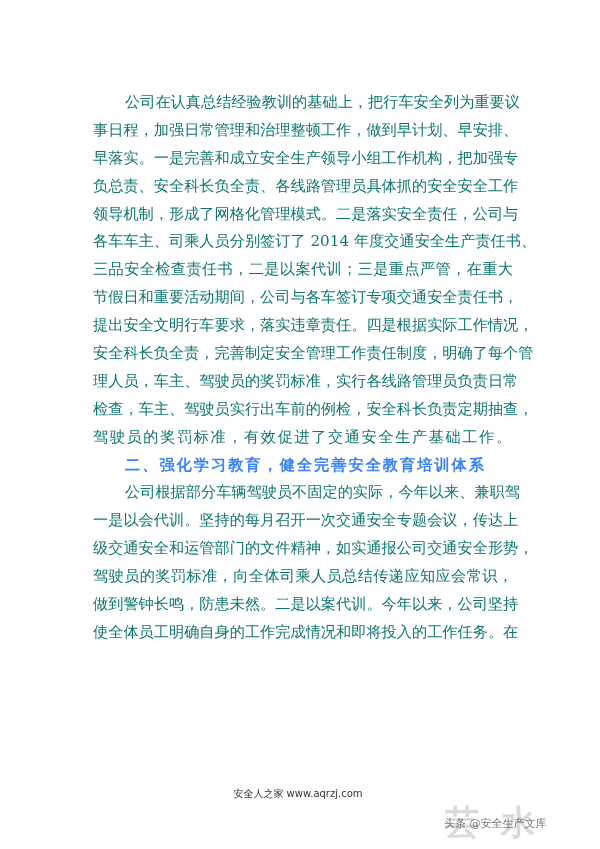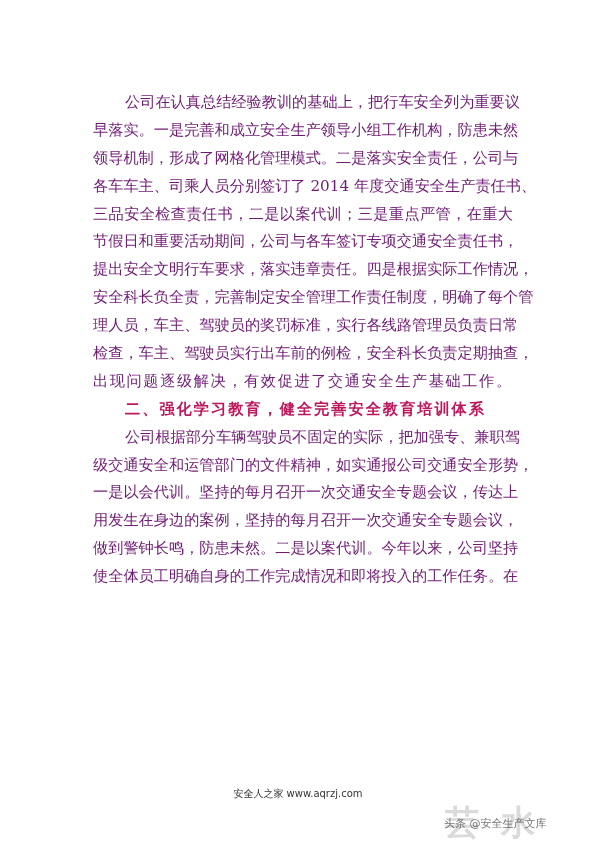"公司在认真总结经验教训的基础上，把行车安全列为重要议" .line { color: #701a75 -> #0f766e }
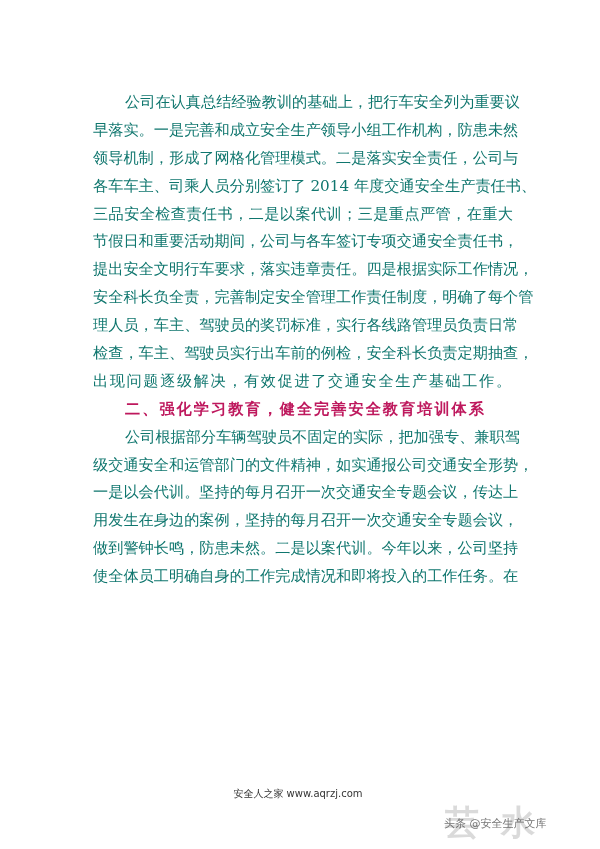"事日程，加强日常管理和治理整顿工作，做到早计划、早安排、" div.line { html: none -> <div>事日程，加强日常管理和治理整顿工作，做到早计划、早安排、</div> }
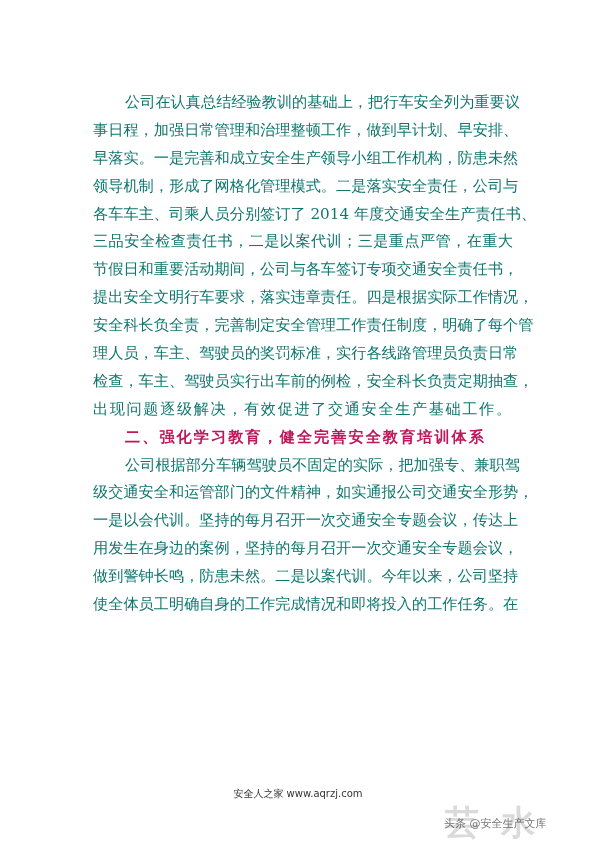"早落实。一是完善和成立安全生产领导小组工作机构，防患未然" div.line { text: 防患未然 -> 把加强专 }
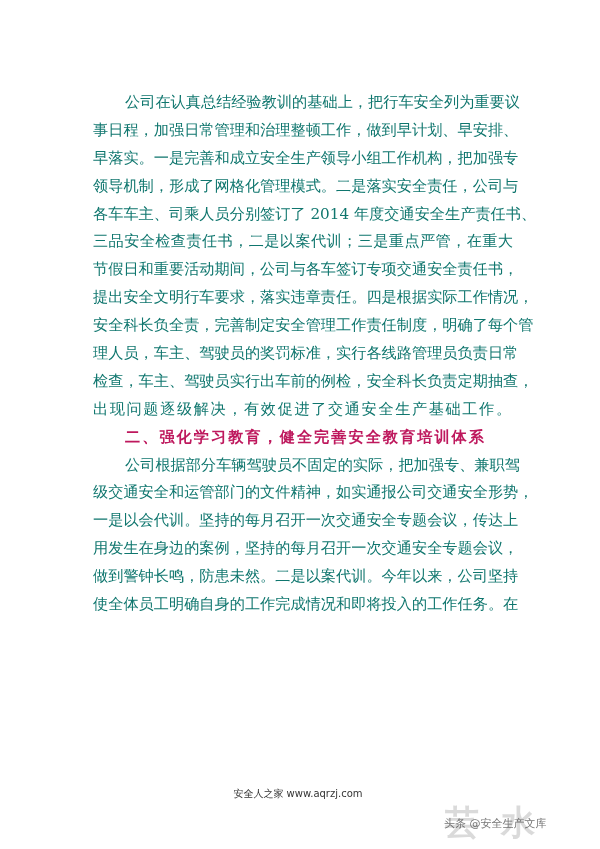"负总责、安全科长负全责、各线路管理员具体抓的安全安全工作" div.line { html: none -> <div>负总责、安全科长负全责、各线路管理员具体抓的安全安全工作</div> }
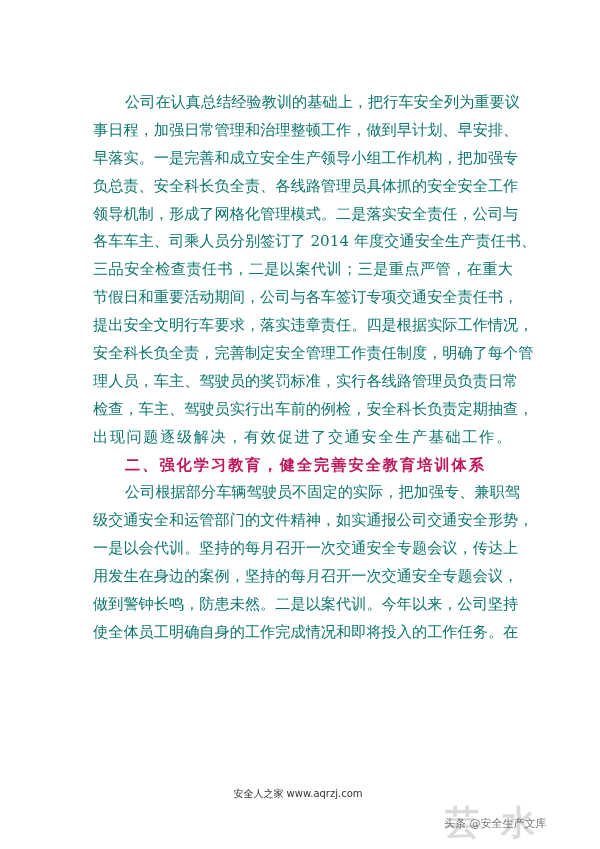"出现问题逐级解决，有效促进了交通安全生产基础工作。" div.line { text: 出现问题逐级解决 -> 驾驶员的奖罚标准 }
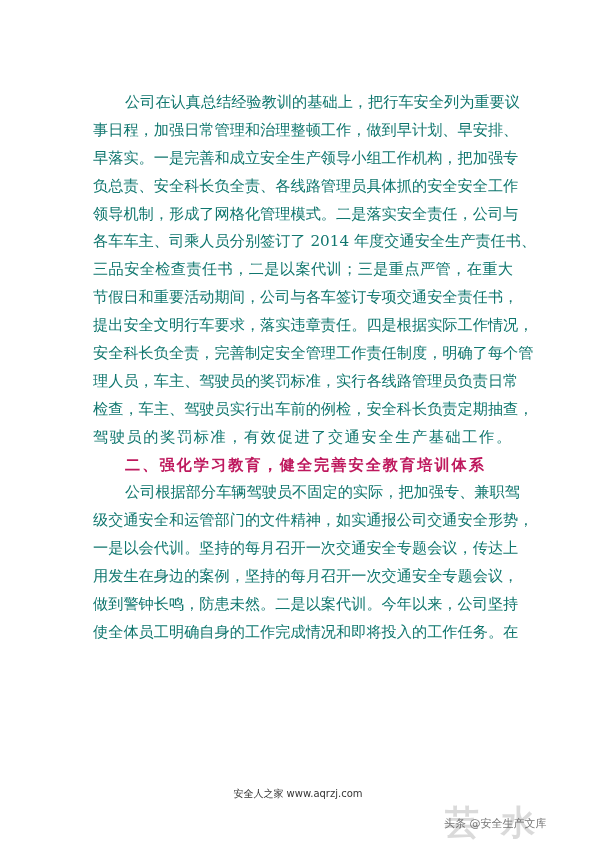"二、强化学习教育，健全完善安全教育培训体系" .line.heading { color: #be185d -> #3b82f6 }
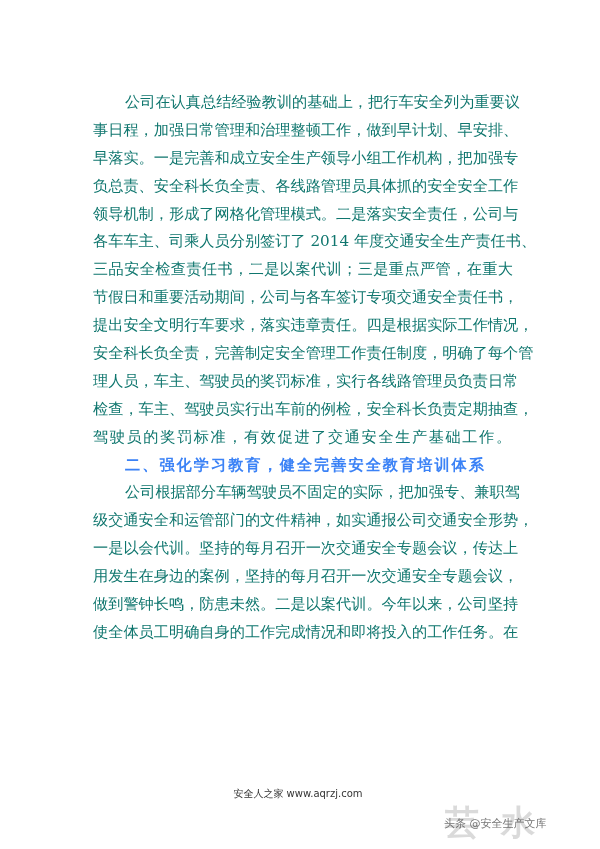"公司根据部分车辆驾驶员不固定的实际，把加强专、兼职驾" div.line { text: 把加强专 -> 今年以来 }
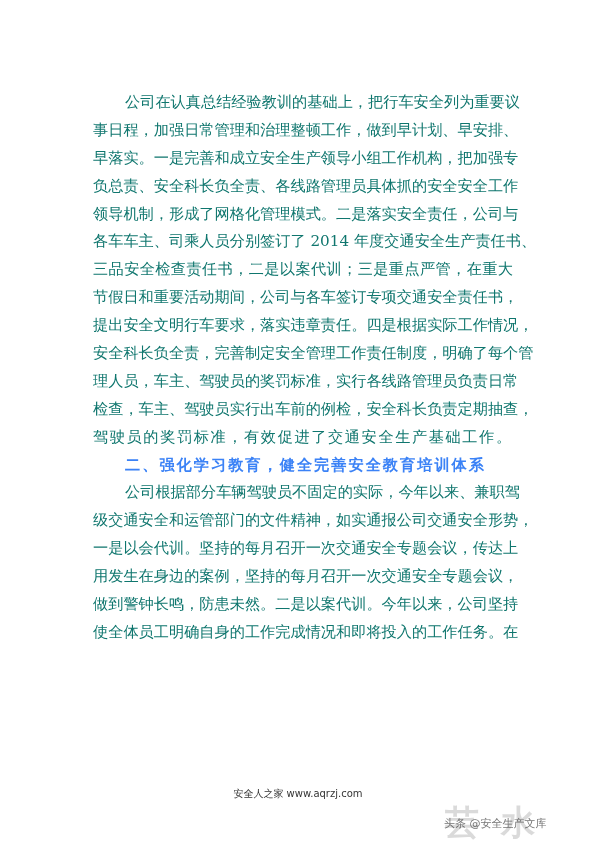"级交通安全和运管部门的文件精神，如实通报公司交通安全形势，" div.line { order: before "一是以会代训。坚持的每月召开一次交通安全专题会议，传达上" -> after "一是以会代训。坚持的每月召开一次交通安全专题会议，传达上" }
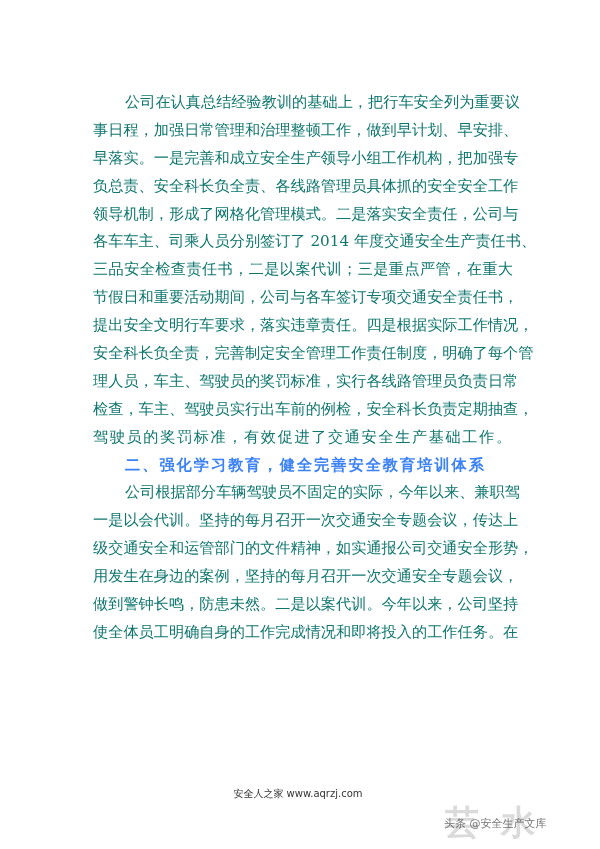"用发生在身边的案例，坚持的每月召开一次交通安全专题会议，" div.line { text: 用发生在身边的案例，坚持的每月召开一次交通安全专题会议 -> 驾驶员的奖罚标准，向全体司乘人员总结传递应知应会常识 }
